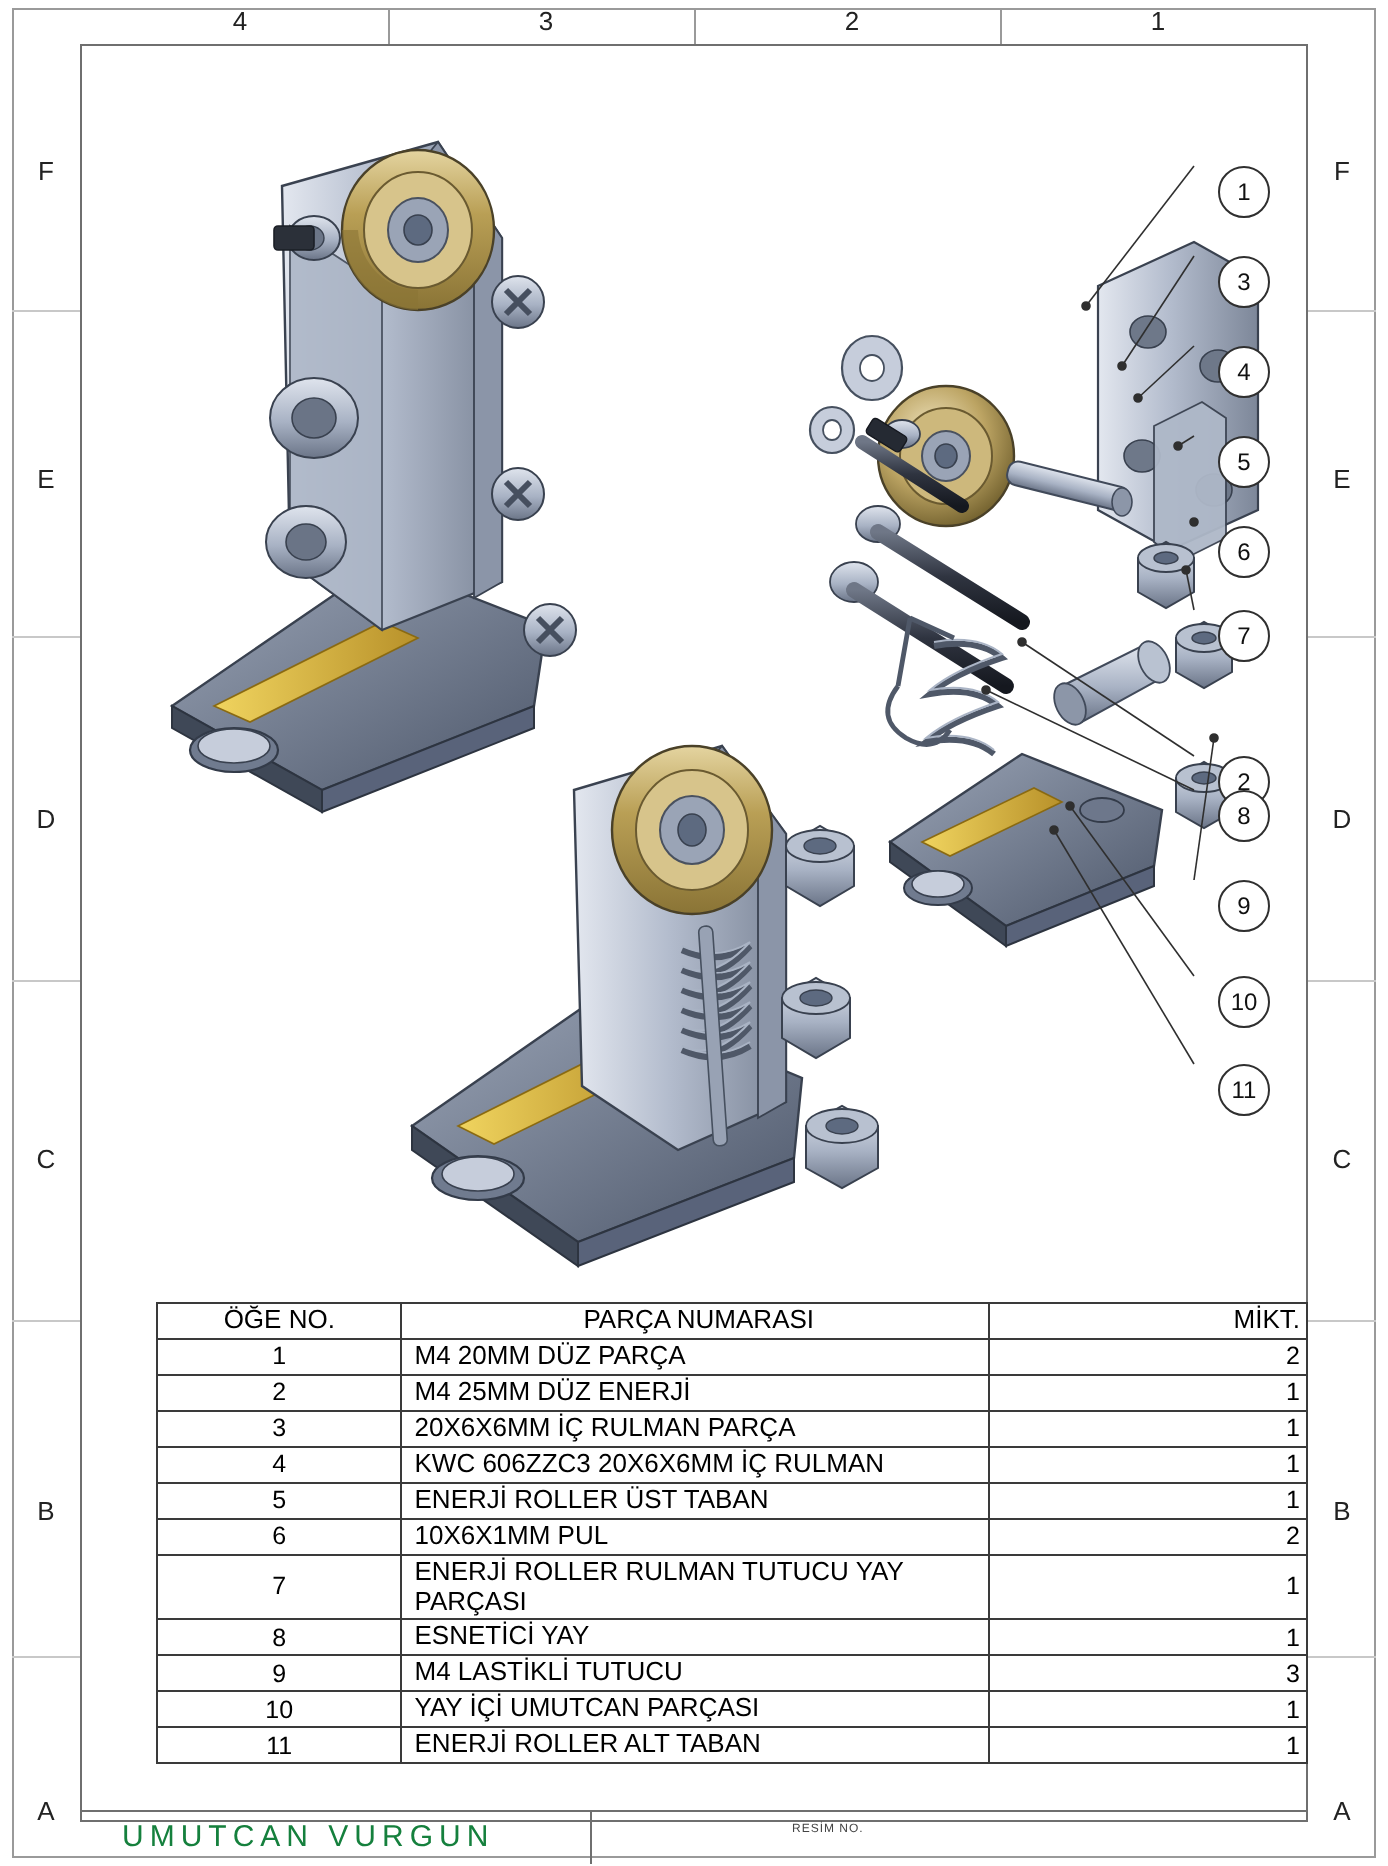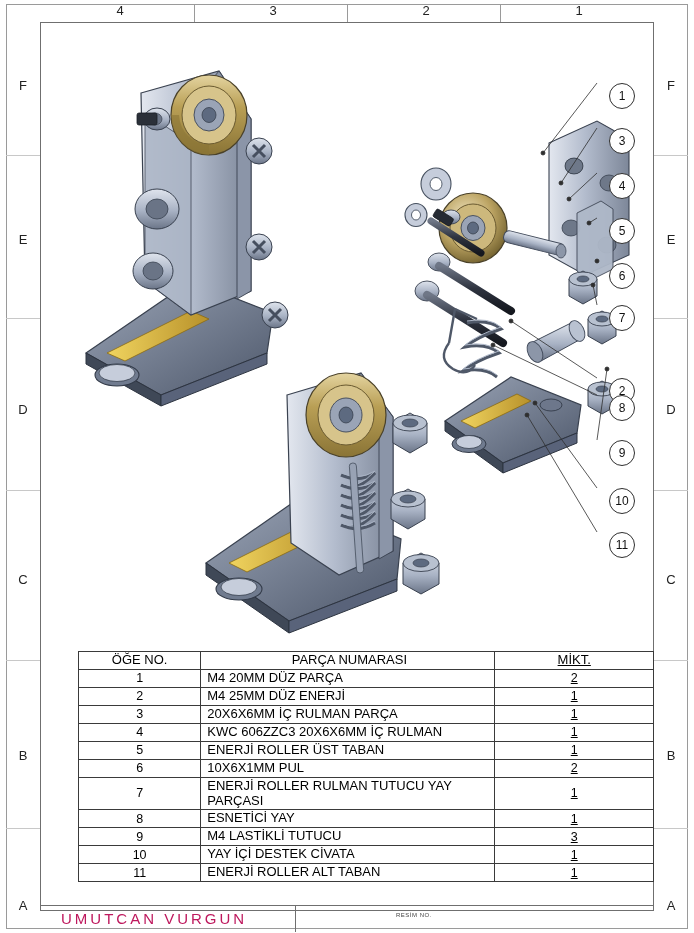"MİKT." #bom .c-qty { text-align: center -> right; text-decoration: underline -> none }
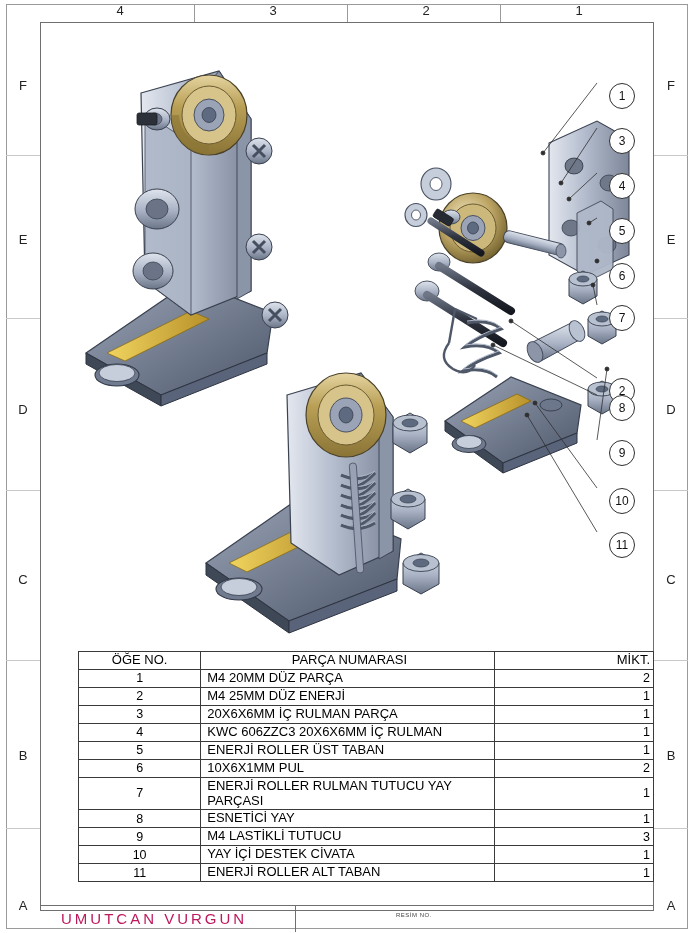"YAY İÇİ DESTEK CİVATA" td.c-part { text: DESTEK CİVATA -> UMUTCAN PARÇASI }
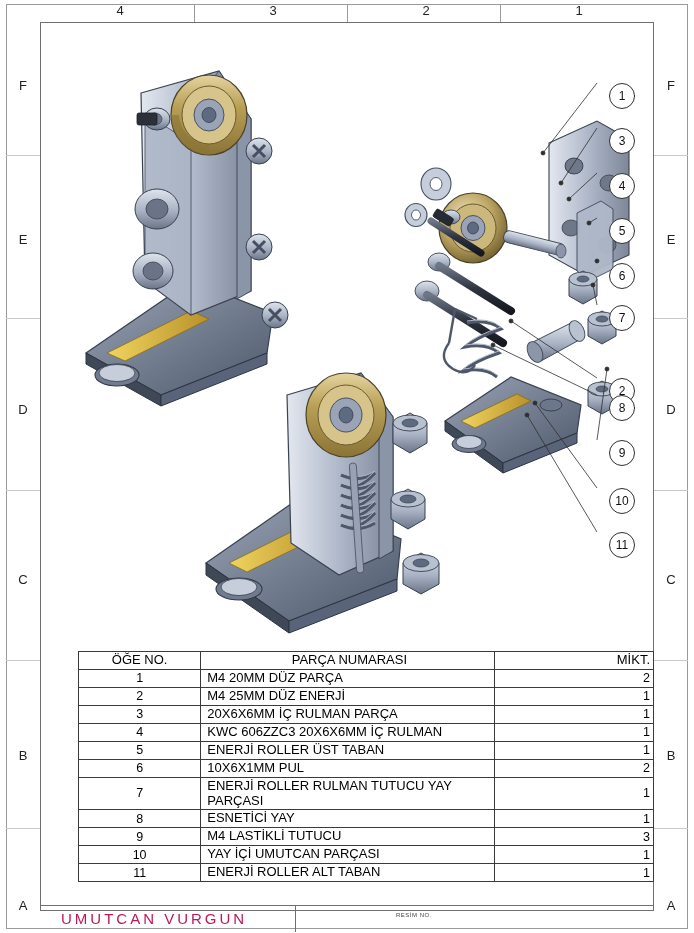"UMUTCAN VURGUN" #author { color: #be185d -> #15803d }
